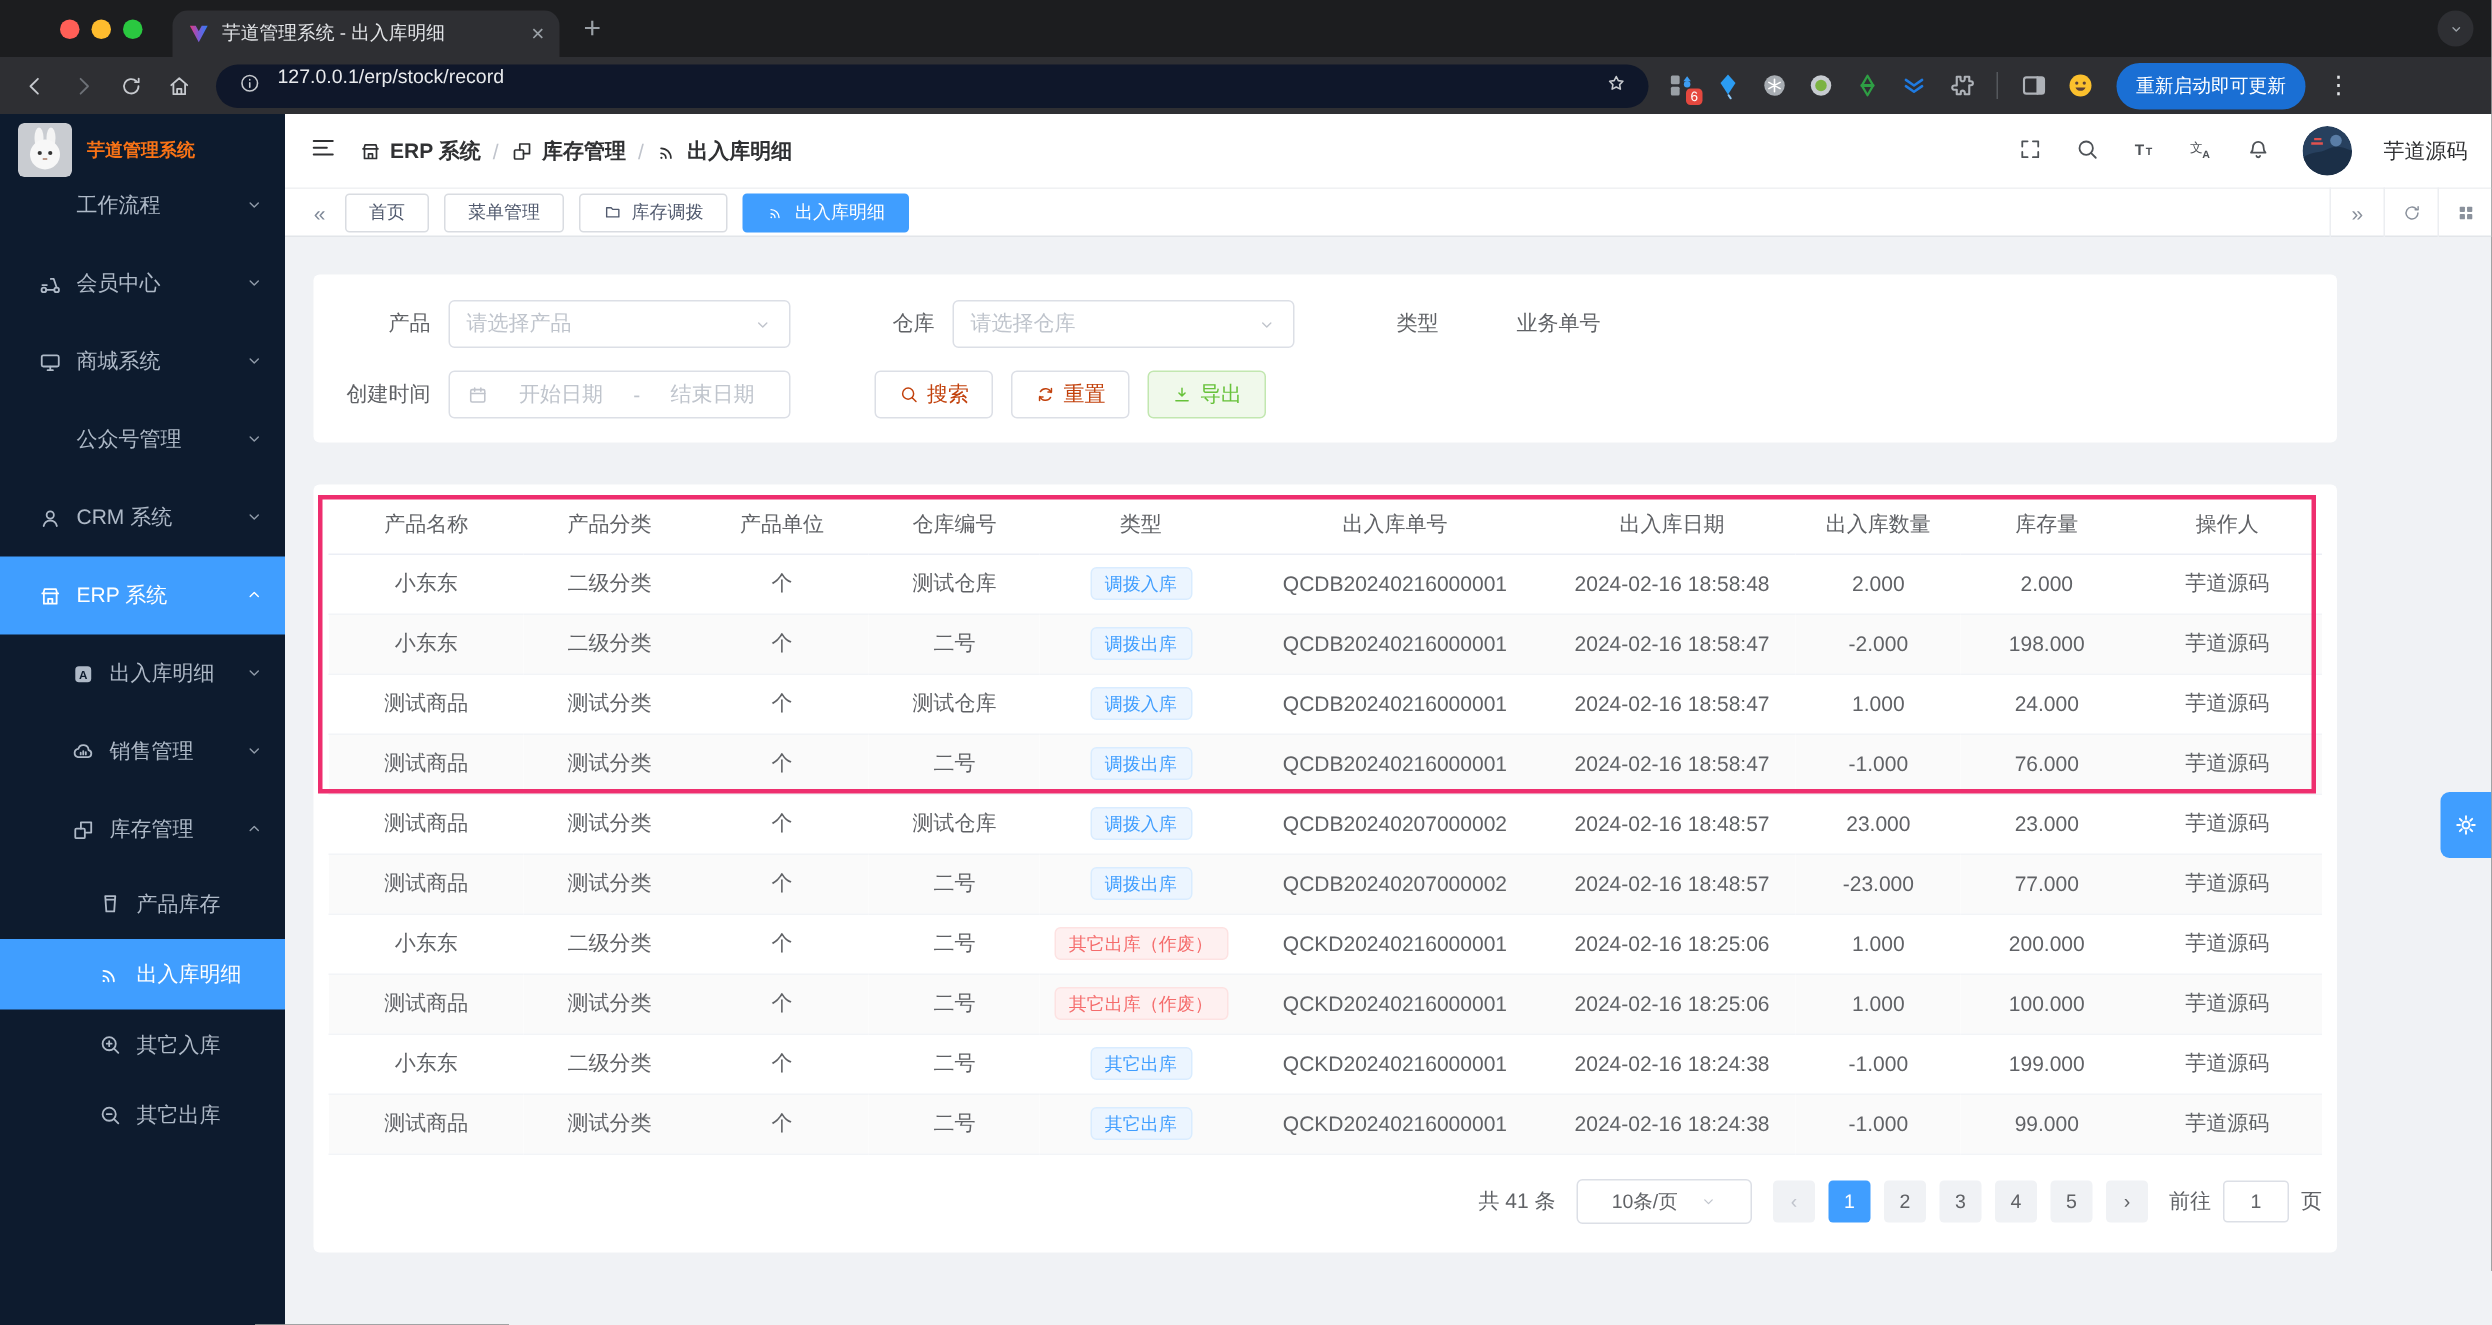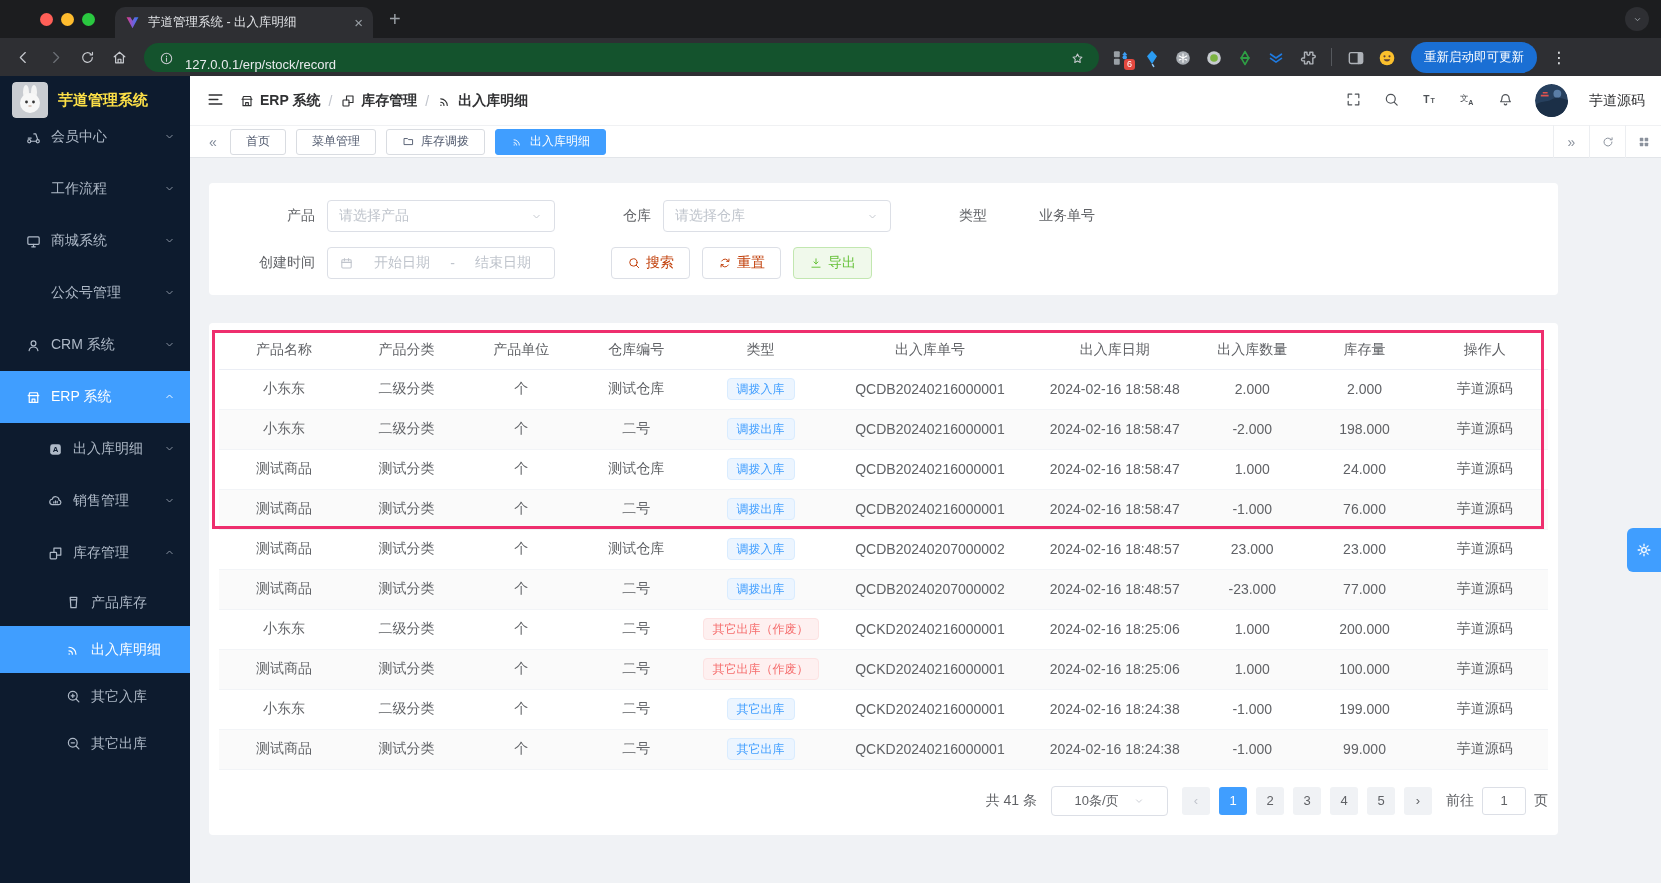"127.0.0.1/erp/stock/record" .url-pill { align-items: flex-end -> flex-start; background: #14532d -> #0f172a }
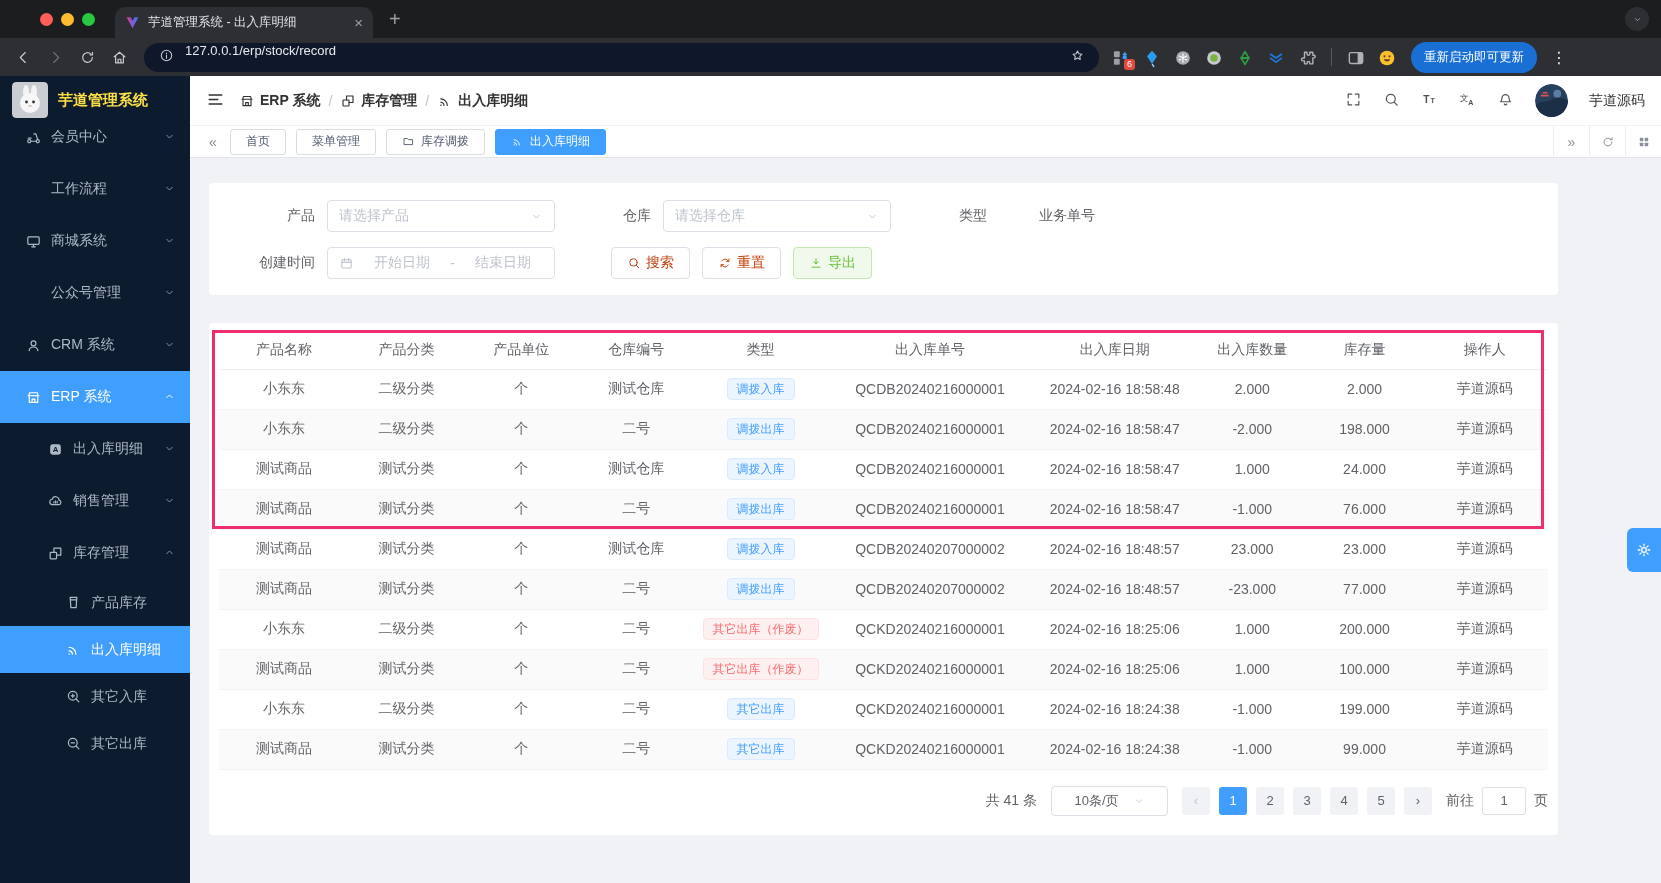"芋道管理系统" .logo-title { color: #fde047 -> #f97316; font-size: 15px -> 12px }
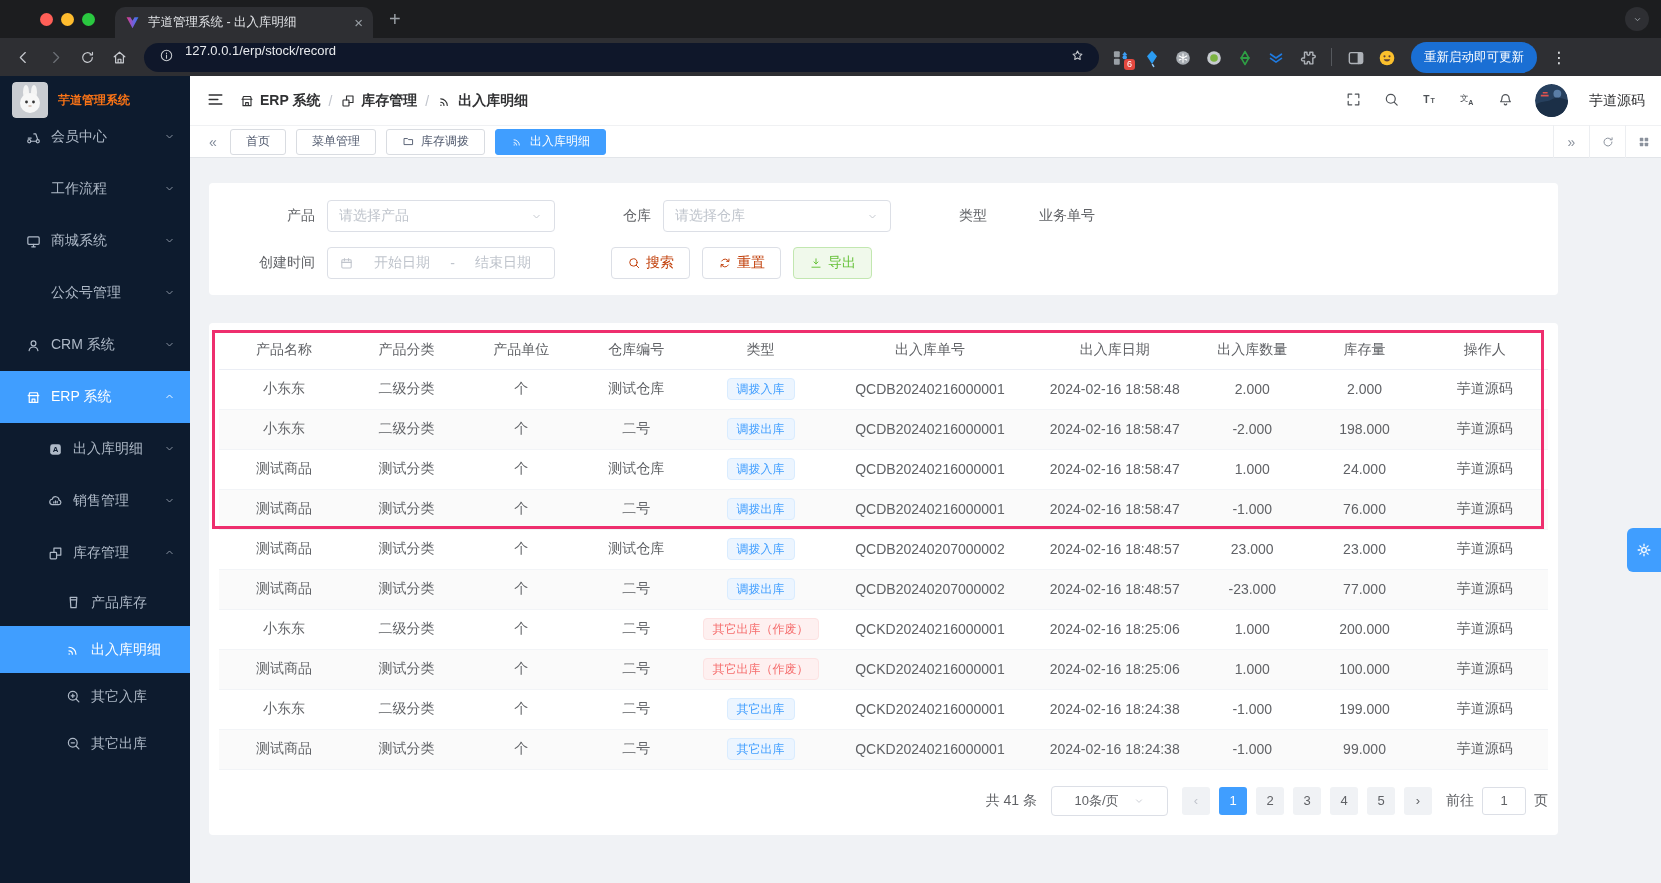"会员中心" div.m-item { order: before "工作流程" -> after "工作流程" }
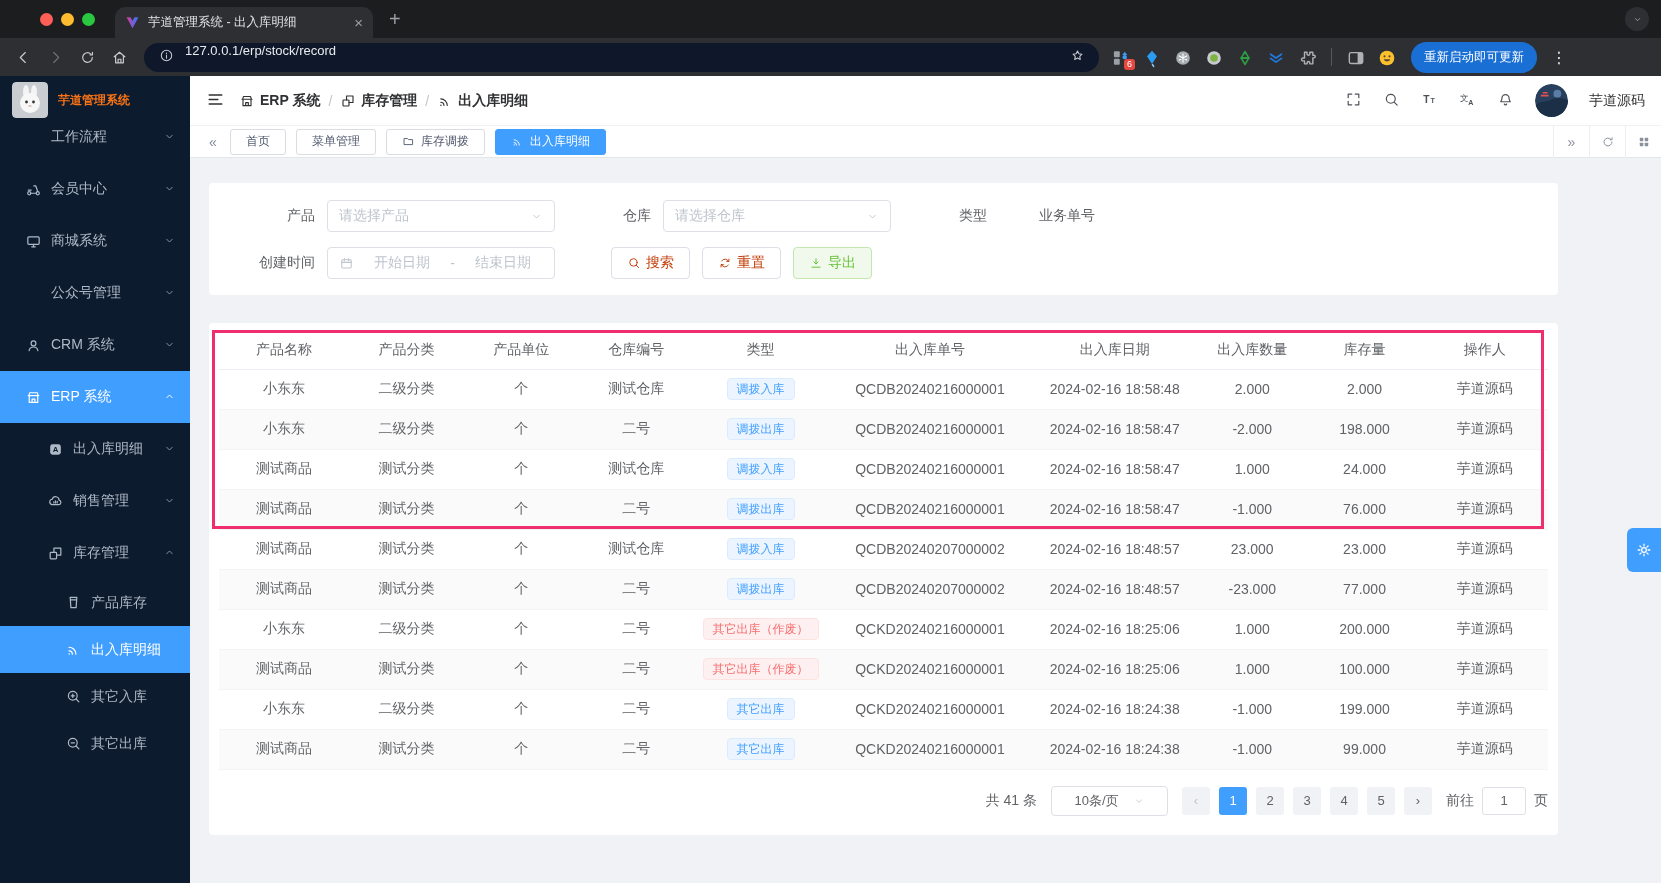"产品" .filter-card { padding: 17px 36px -> 17px 8px }
